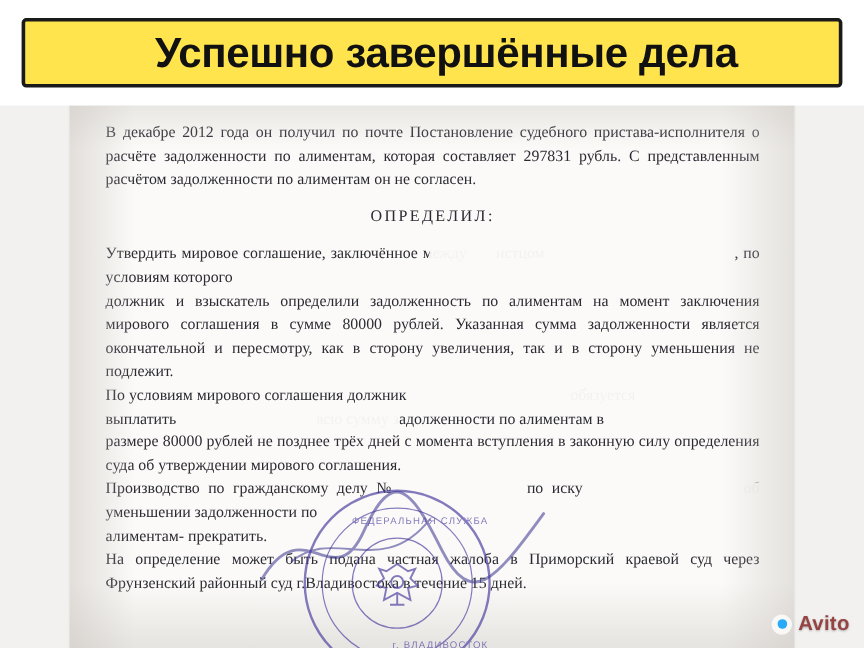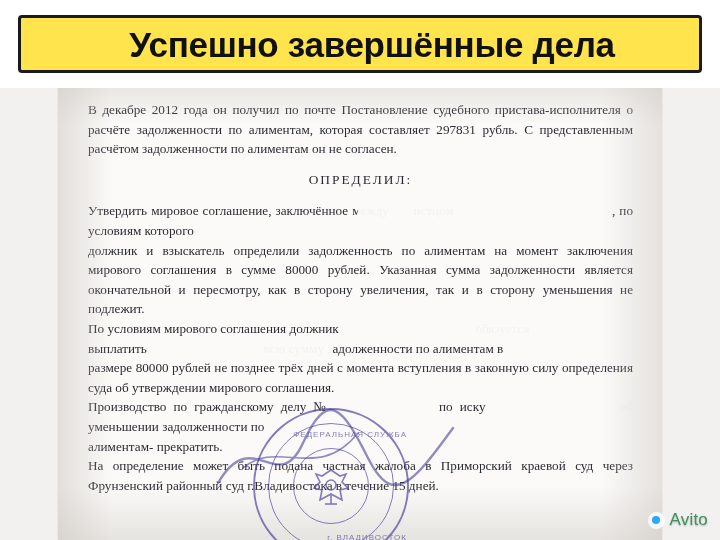"Avito" .wm-text { color: #15803d -> #7f1d1d; font-weight: normal -> bold }
